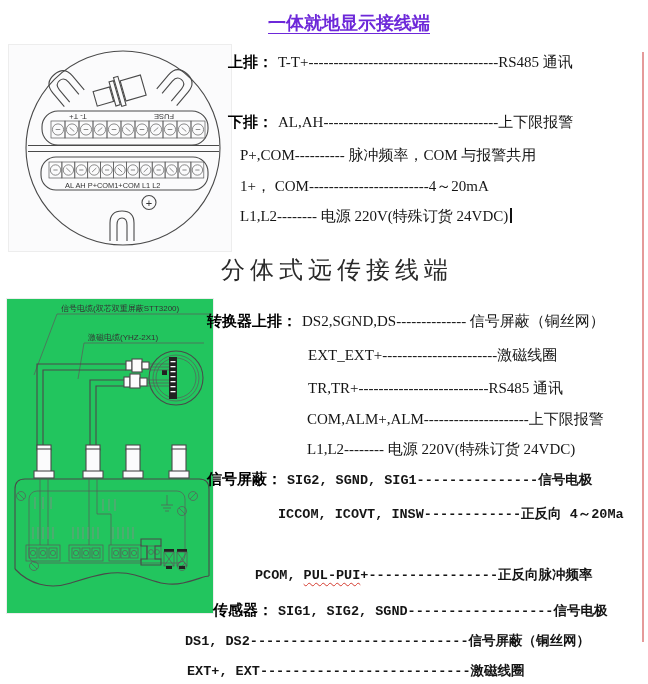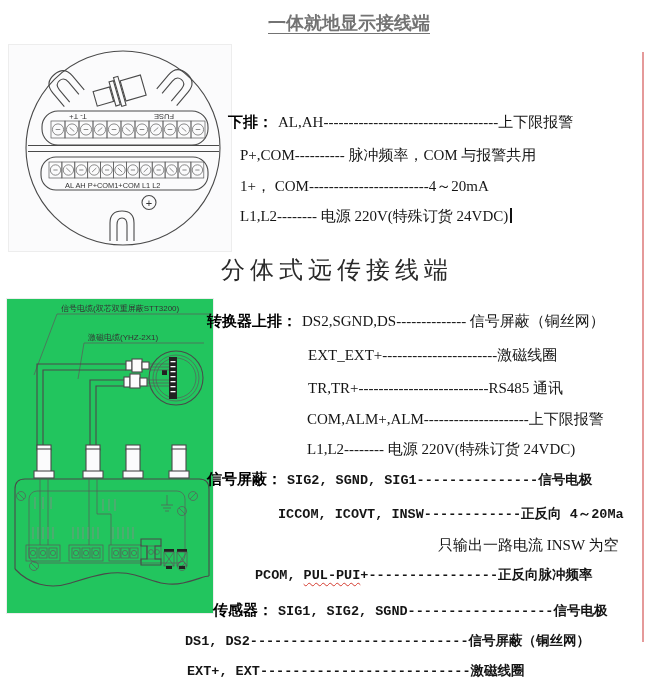"一体就地显示接线端" .title { color: #737373 -> #6d28d9 }
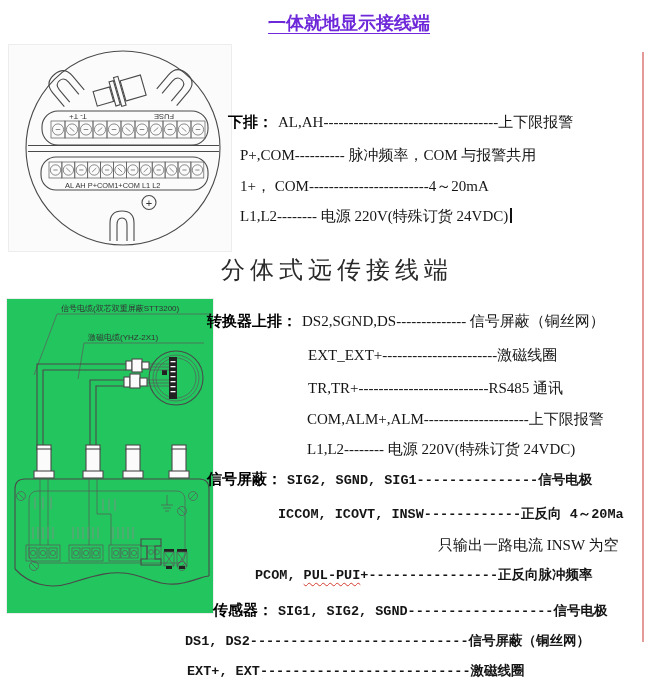"上排：" div.row { html: none -> <div> <span>上排：</span><span>T-T+--------------------------------------RS485 通讯</span> </div> }
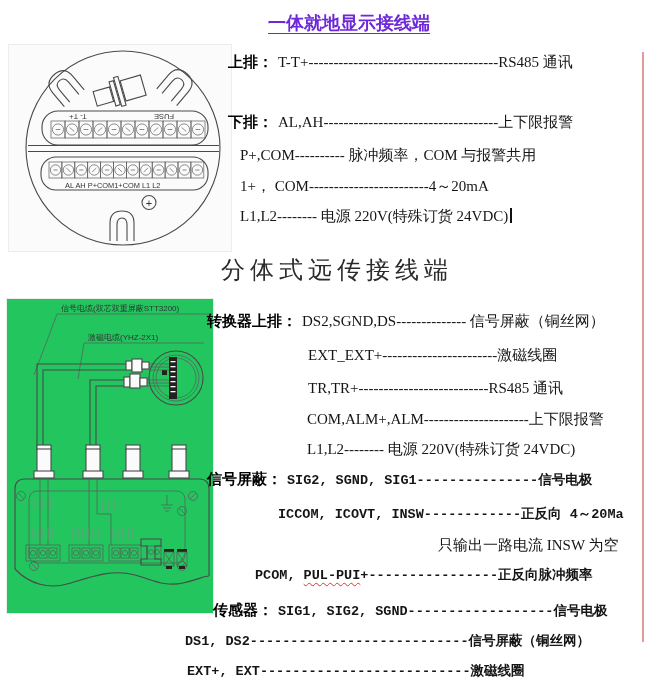"只输出一路电流 INSW 为空" div.row { html: <div> <span>只输出一路电流 INSW 为空</span> </div> -> none }
